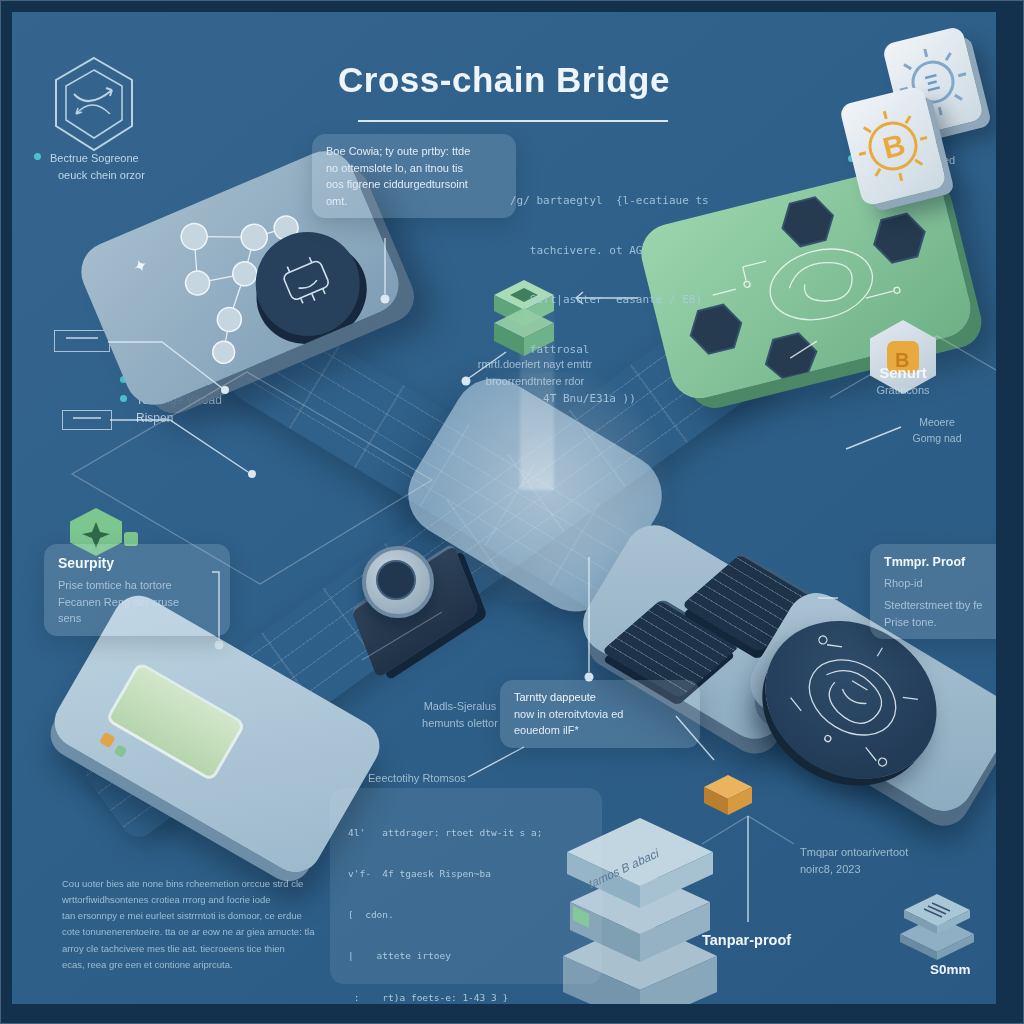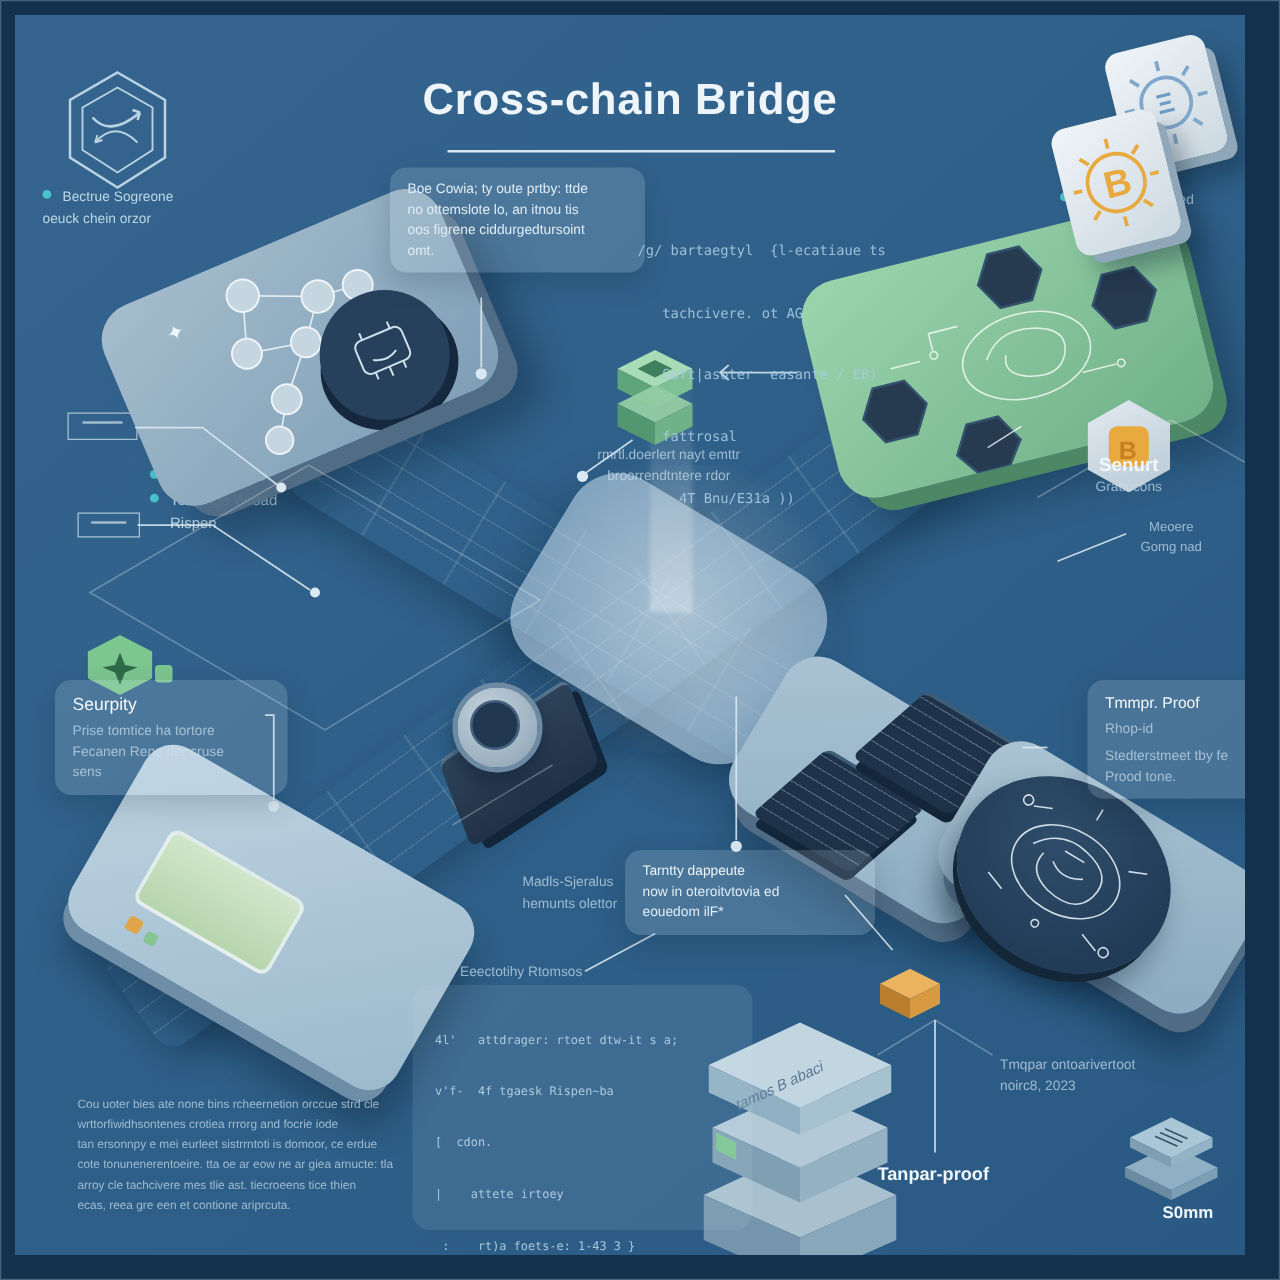"oeuck chein orzor" span { margin-left: 0 -> 24px }
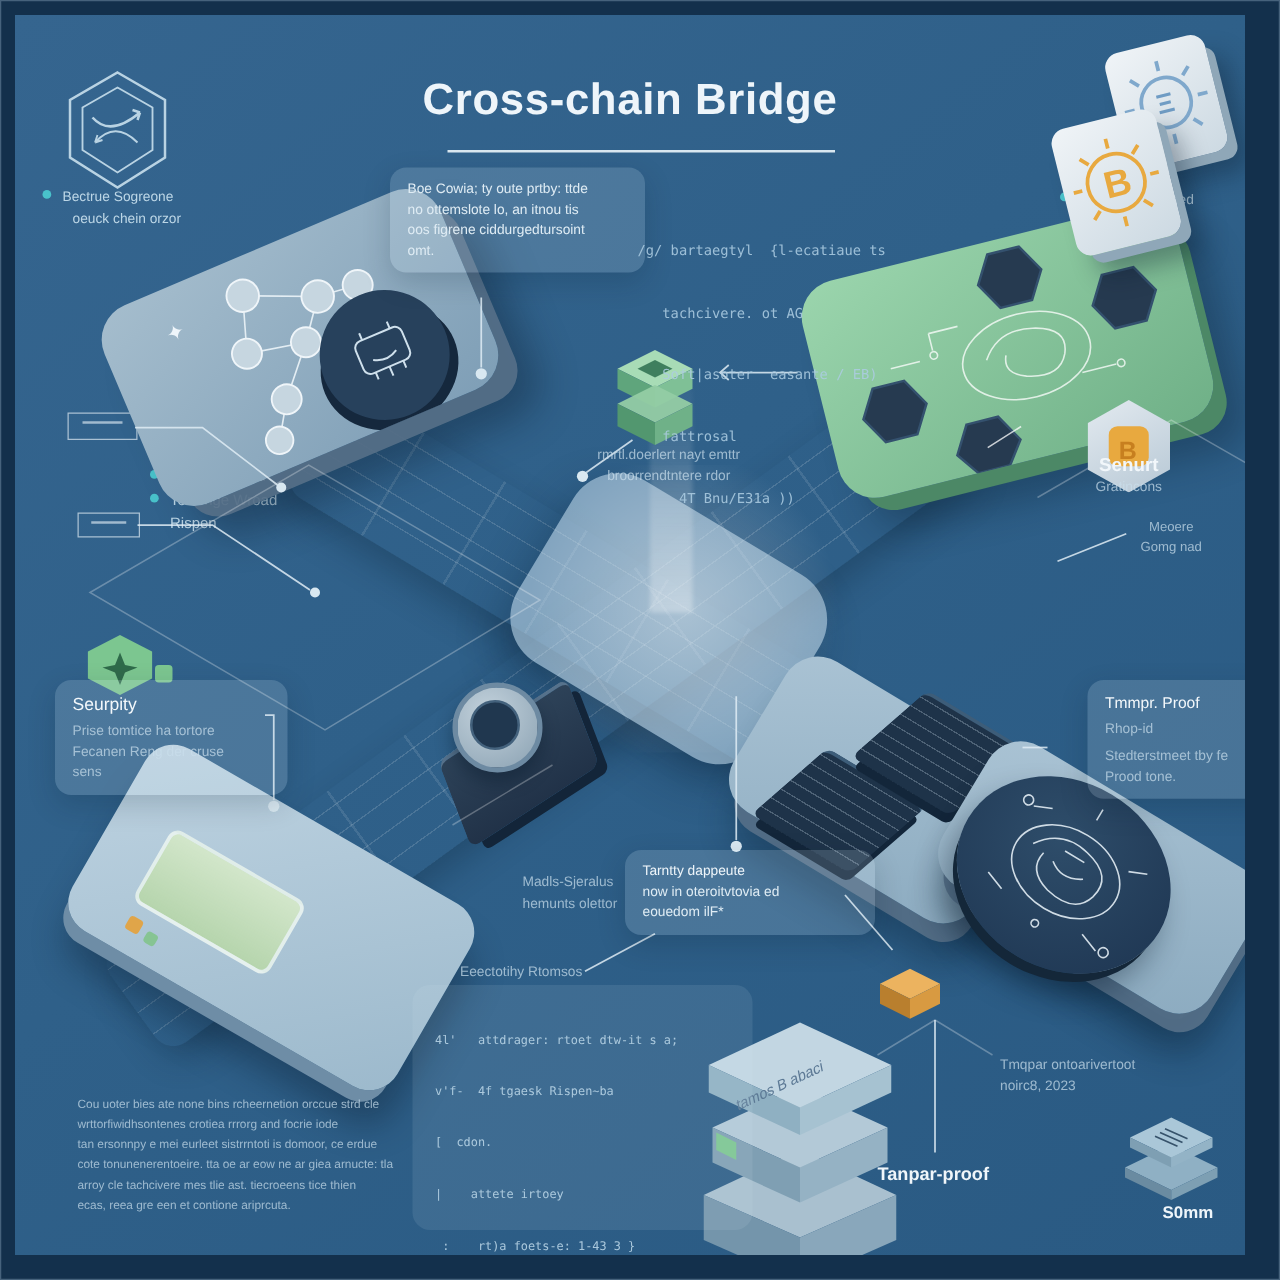"Seurpity" .panel .t { font-weight: normal -> bold }
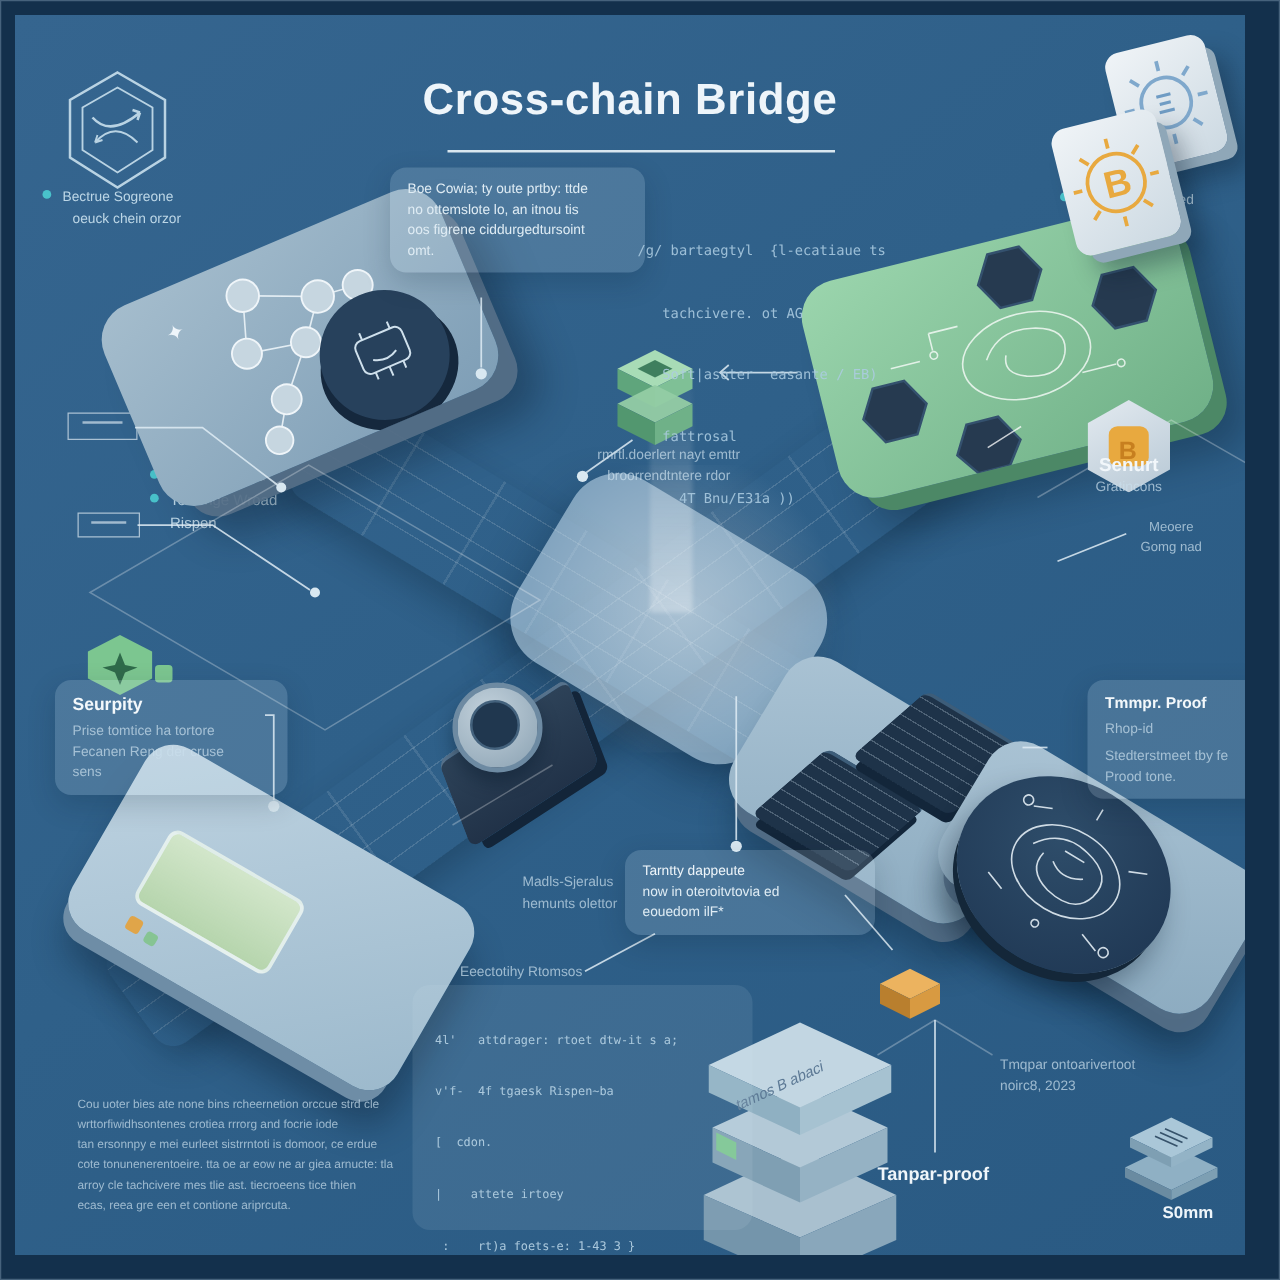"Prood tone." div.dim { text: Prood -> Prise }
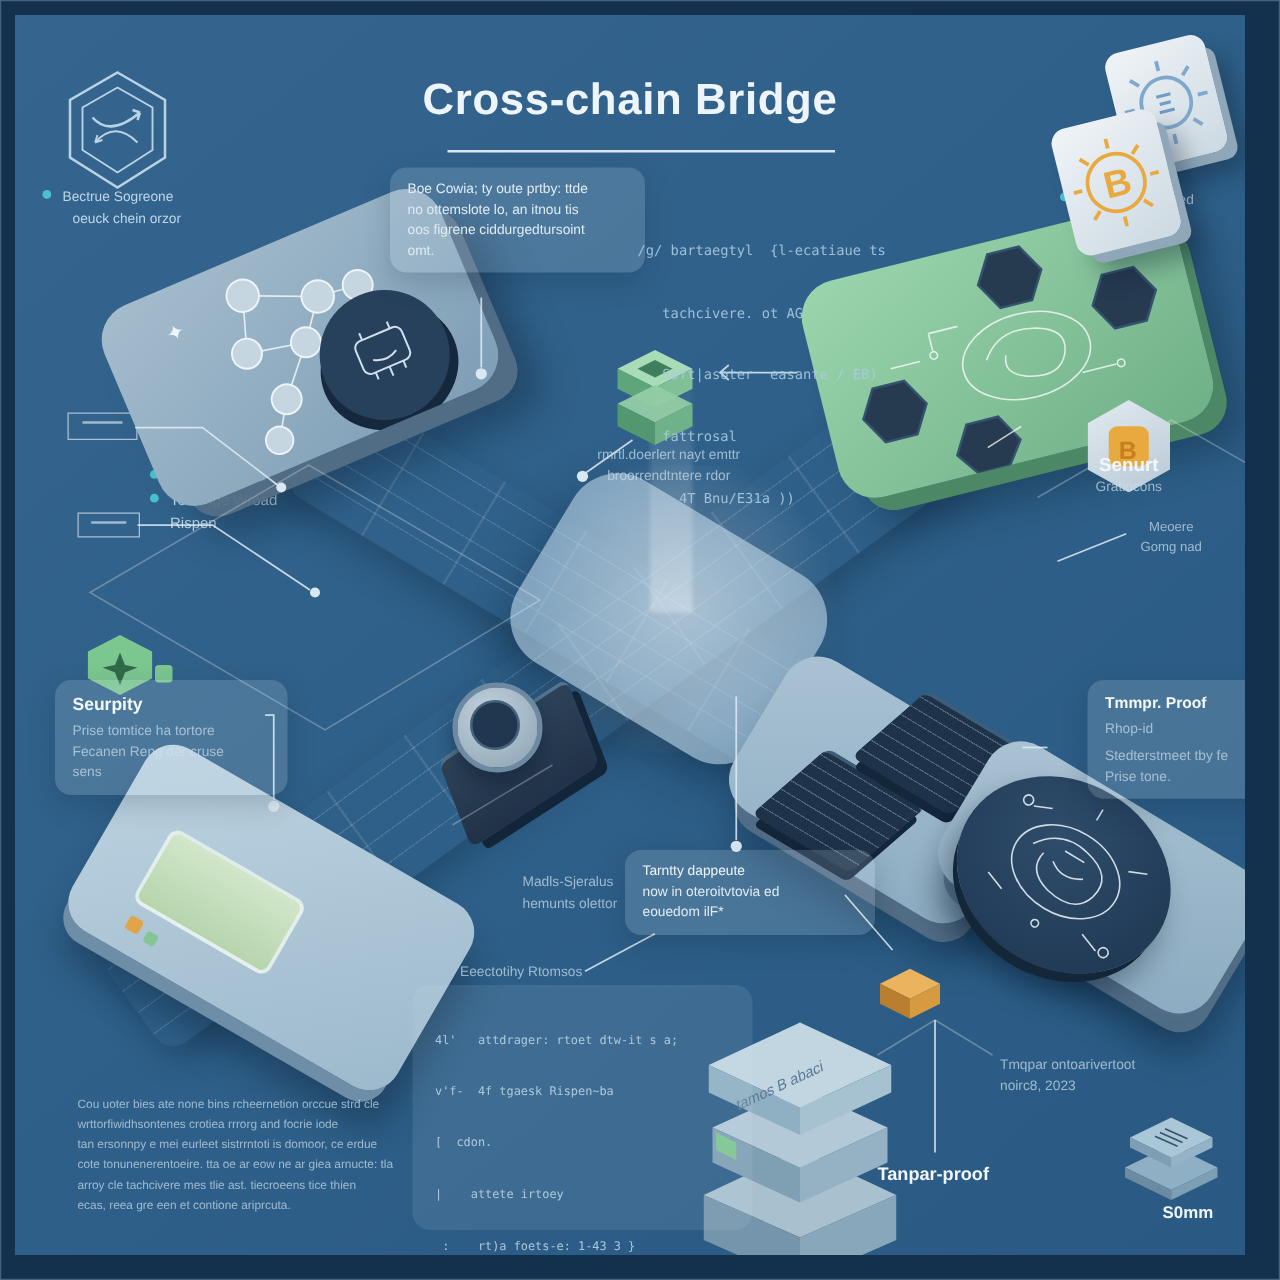"Madls-Sjeralus" div.abs { left: 406px -> 388px; text-align: none -> center }
